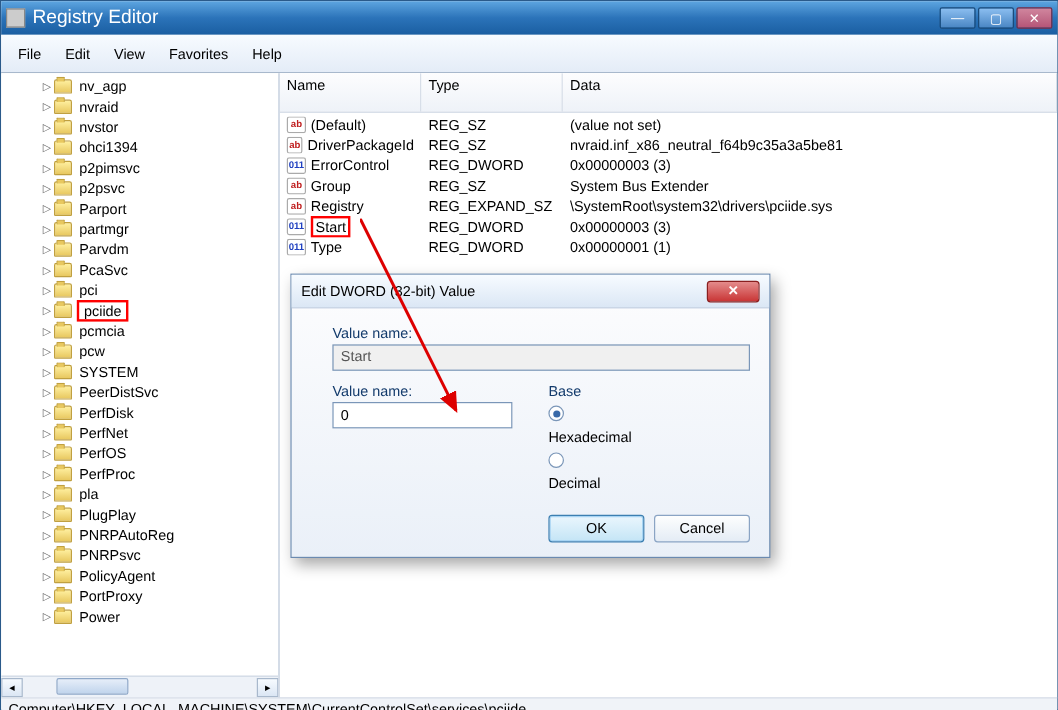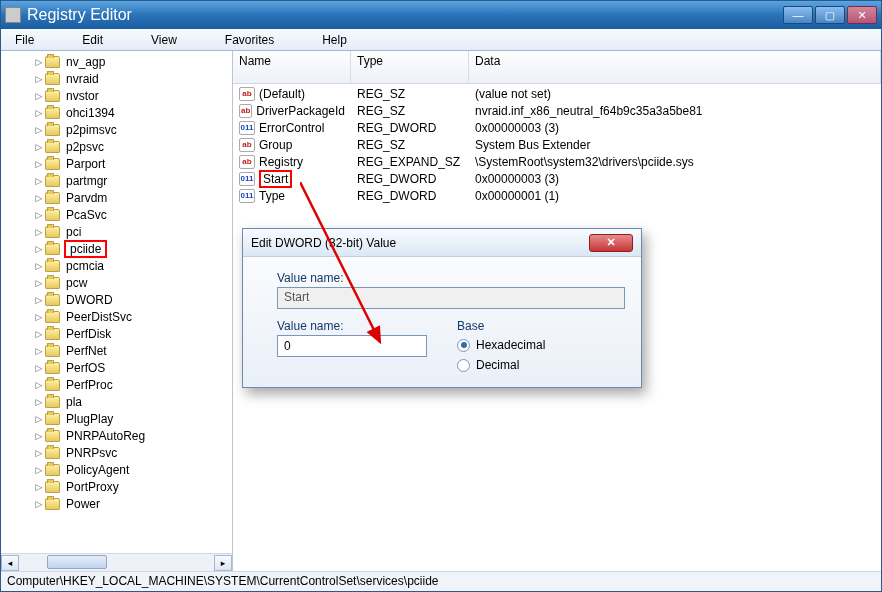"File" .menubar { gap: 28px -> none; height: 22px -> 32px }
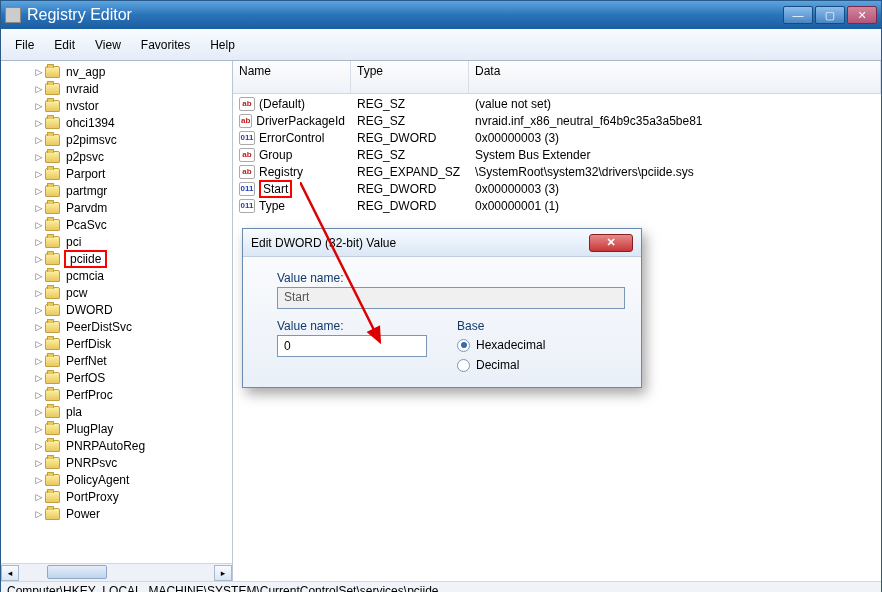"DWORD" span.tree-label { text: DWORD -> SYSTEM }
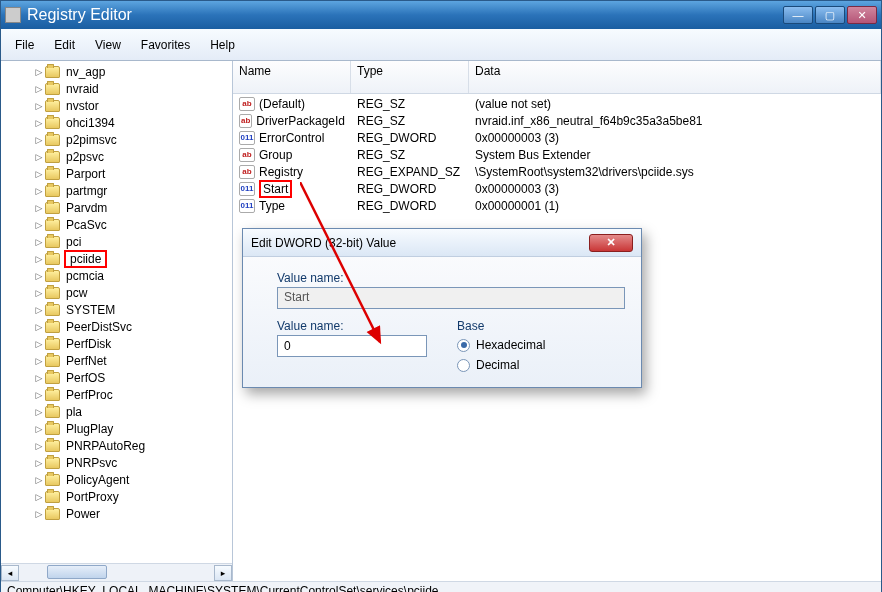"Hexadecimal" .radio-row { align-items: center -> flex-start; flex-direction: none -> column }
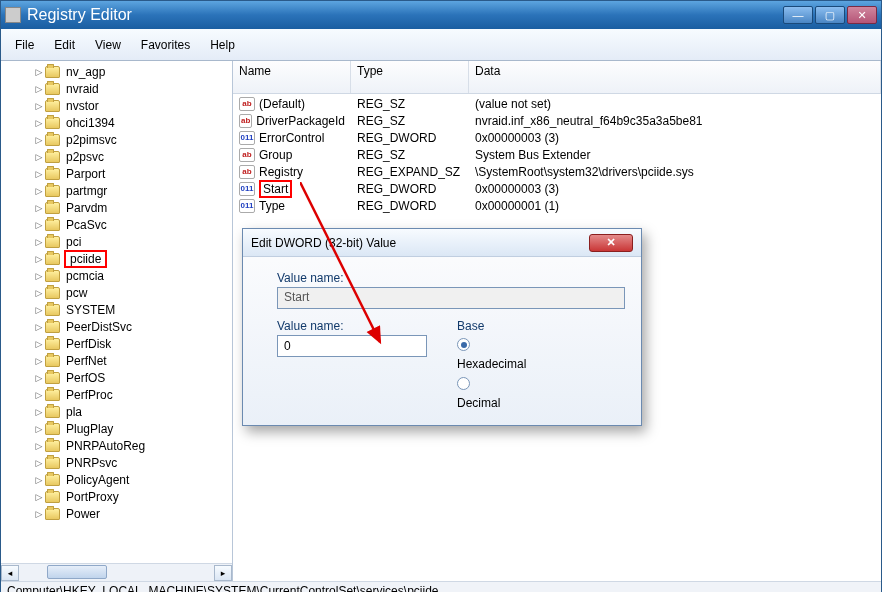"OK" div.dlg-buttons { html: none -> <div> <div>OK</div> <div>Cancel</div> </div> }
